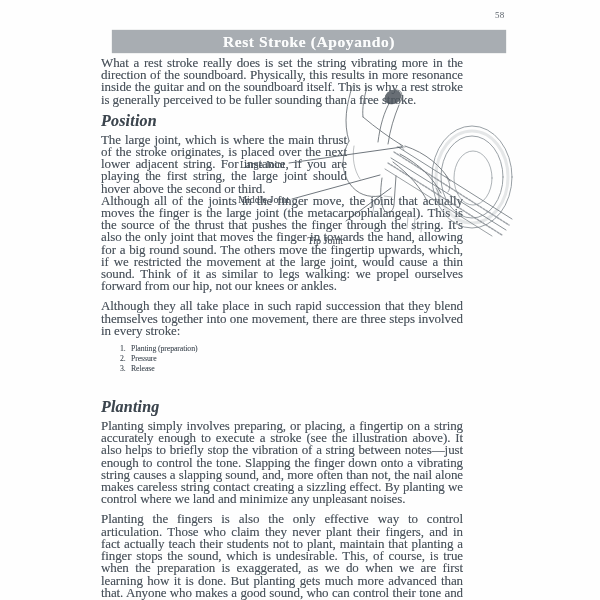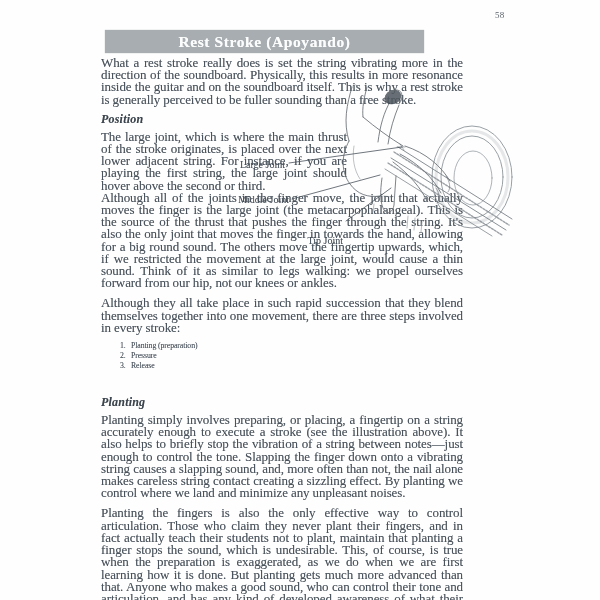"Rest Stroke (Apoyando)" .banner { left: 105px -> 112px; width: 319px -> 394px }
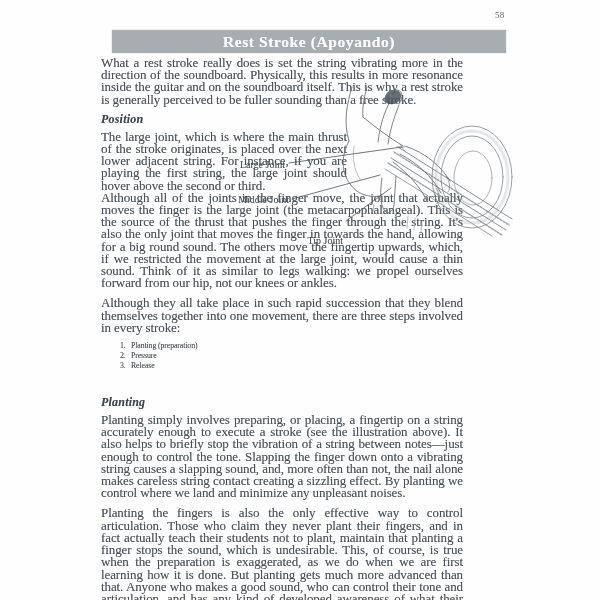"Position" .heading { font-size: 12px -> 16px }
